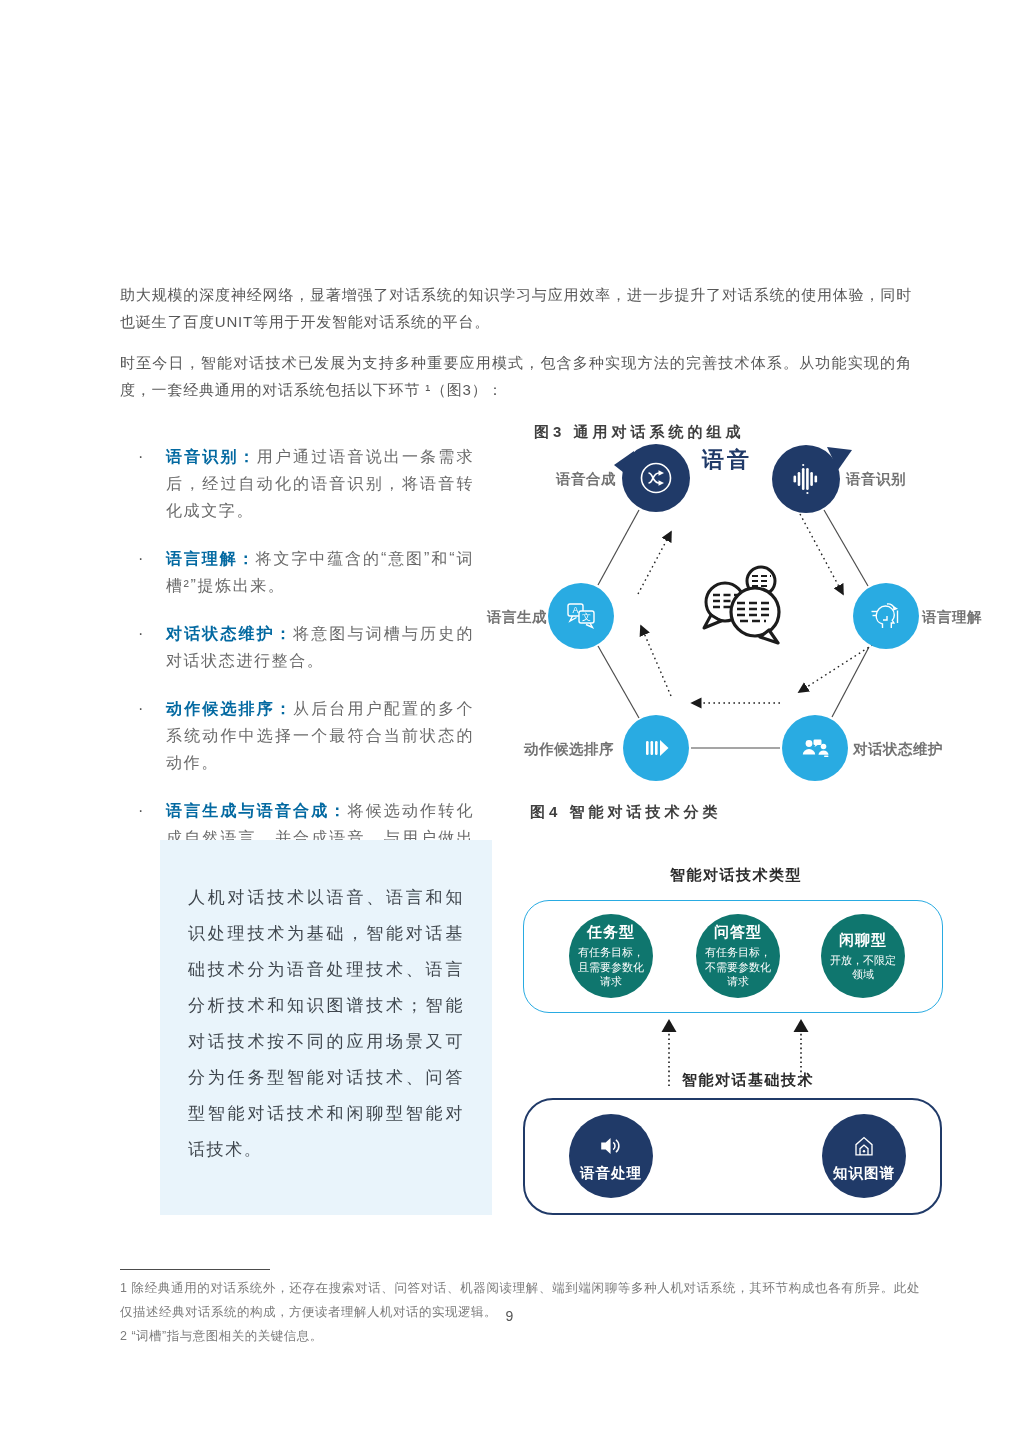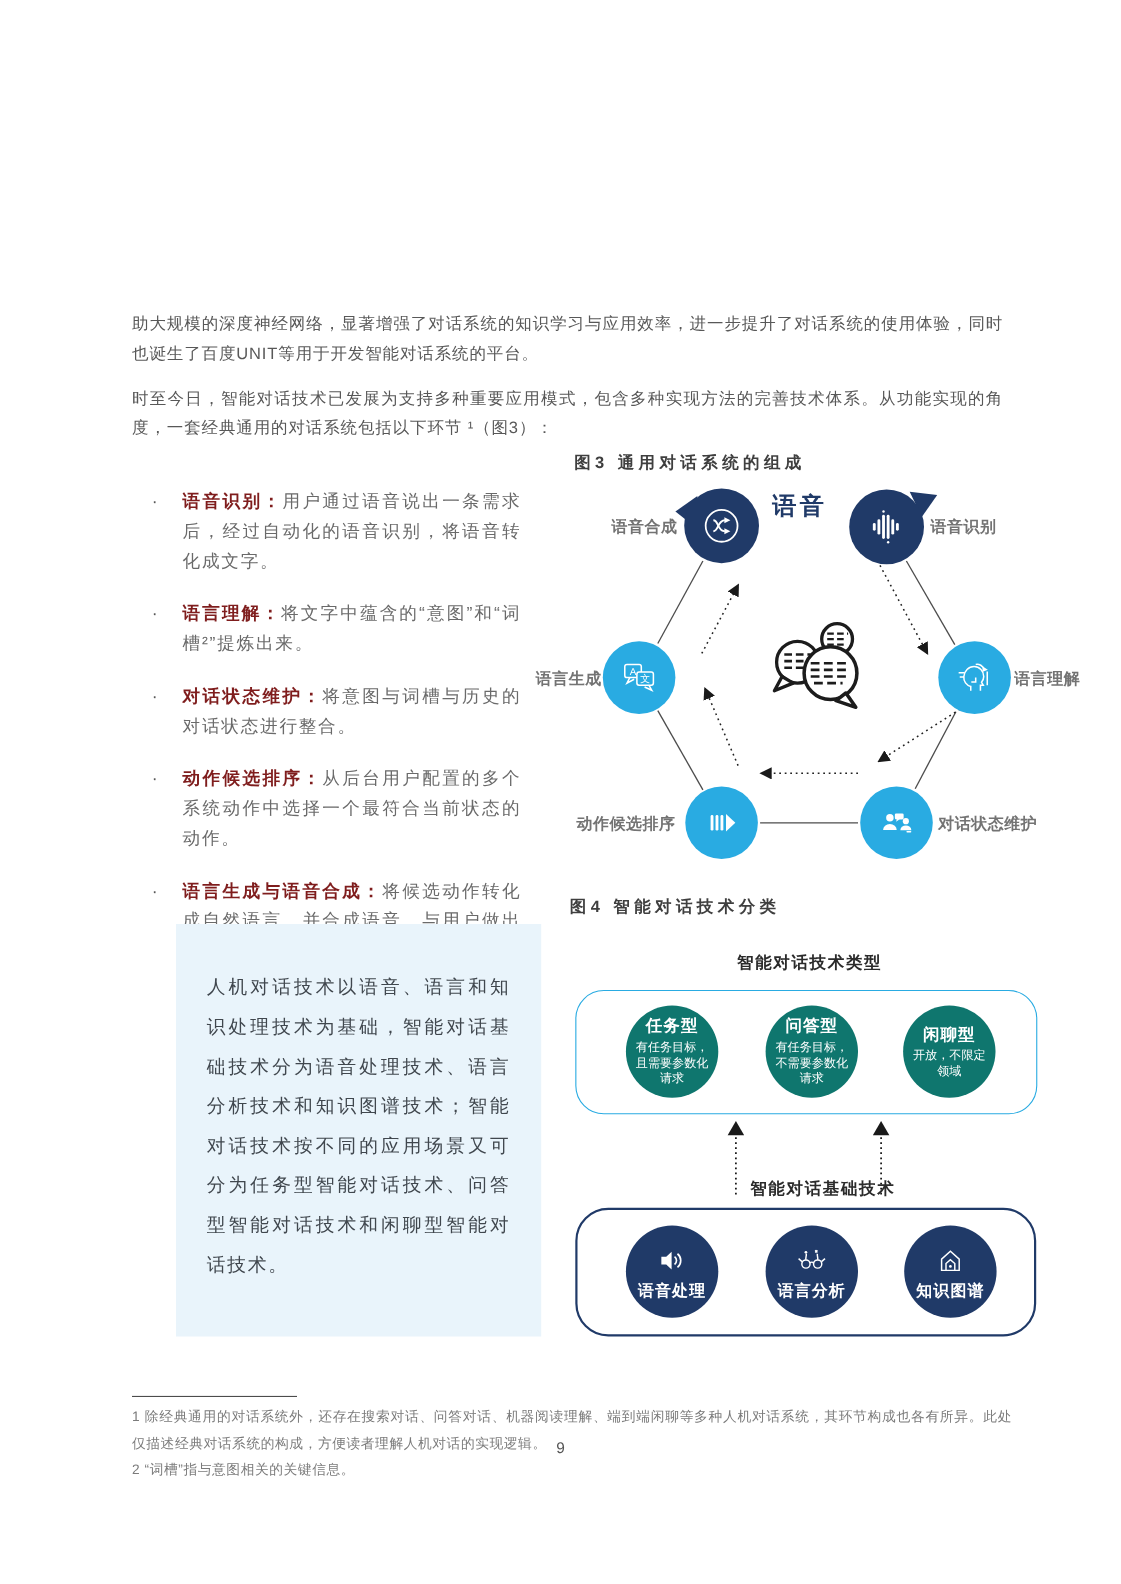"图3 通用对话系统的组成" .fig-caption { margin: 4px -> 16px }
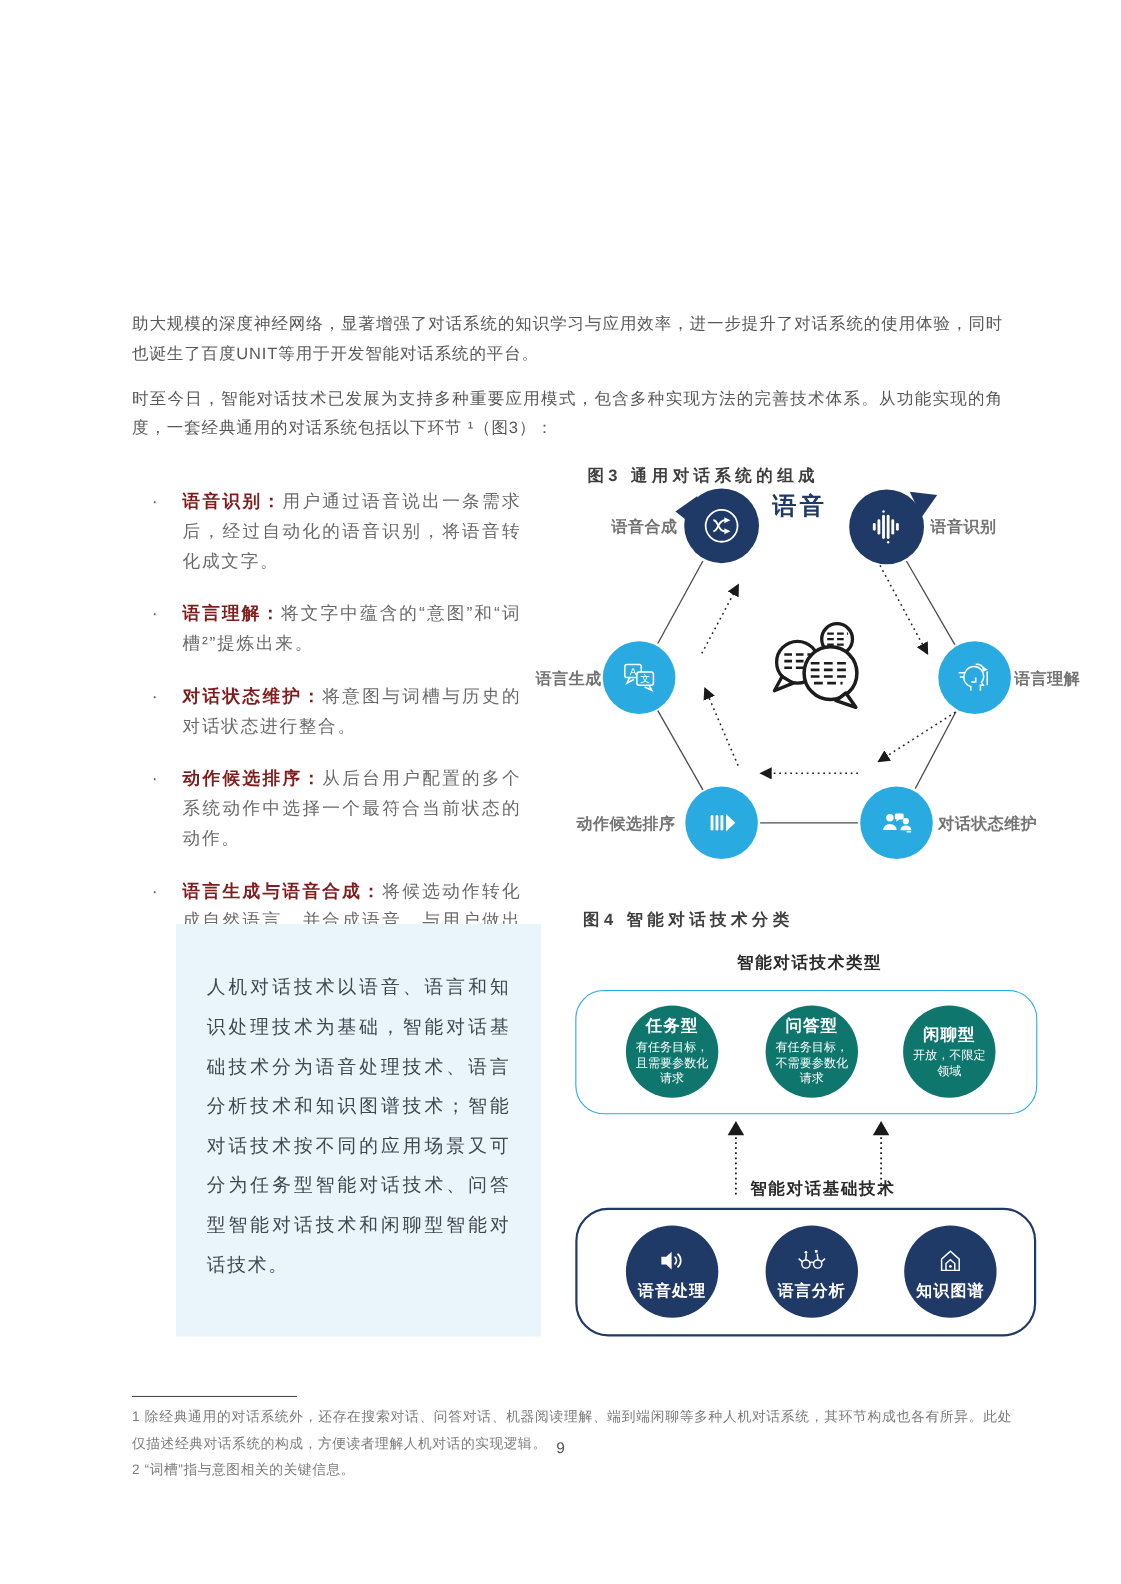"语音识别：" .bullets .lead { color: #7f1d1d -> #0369a1 }
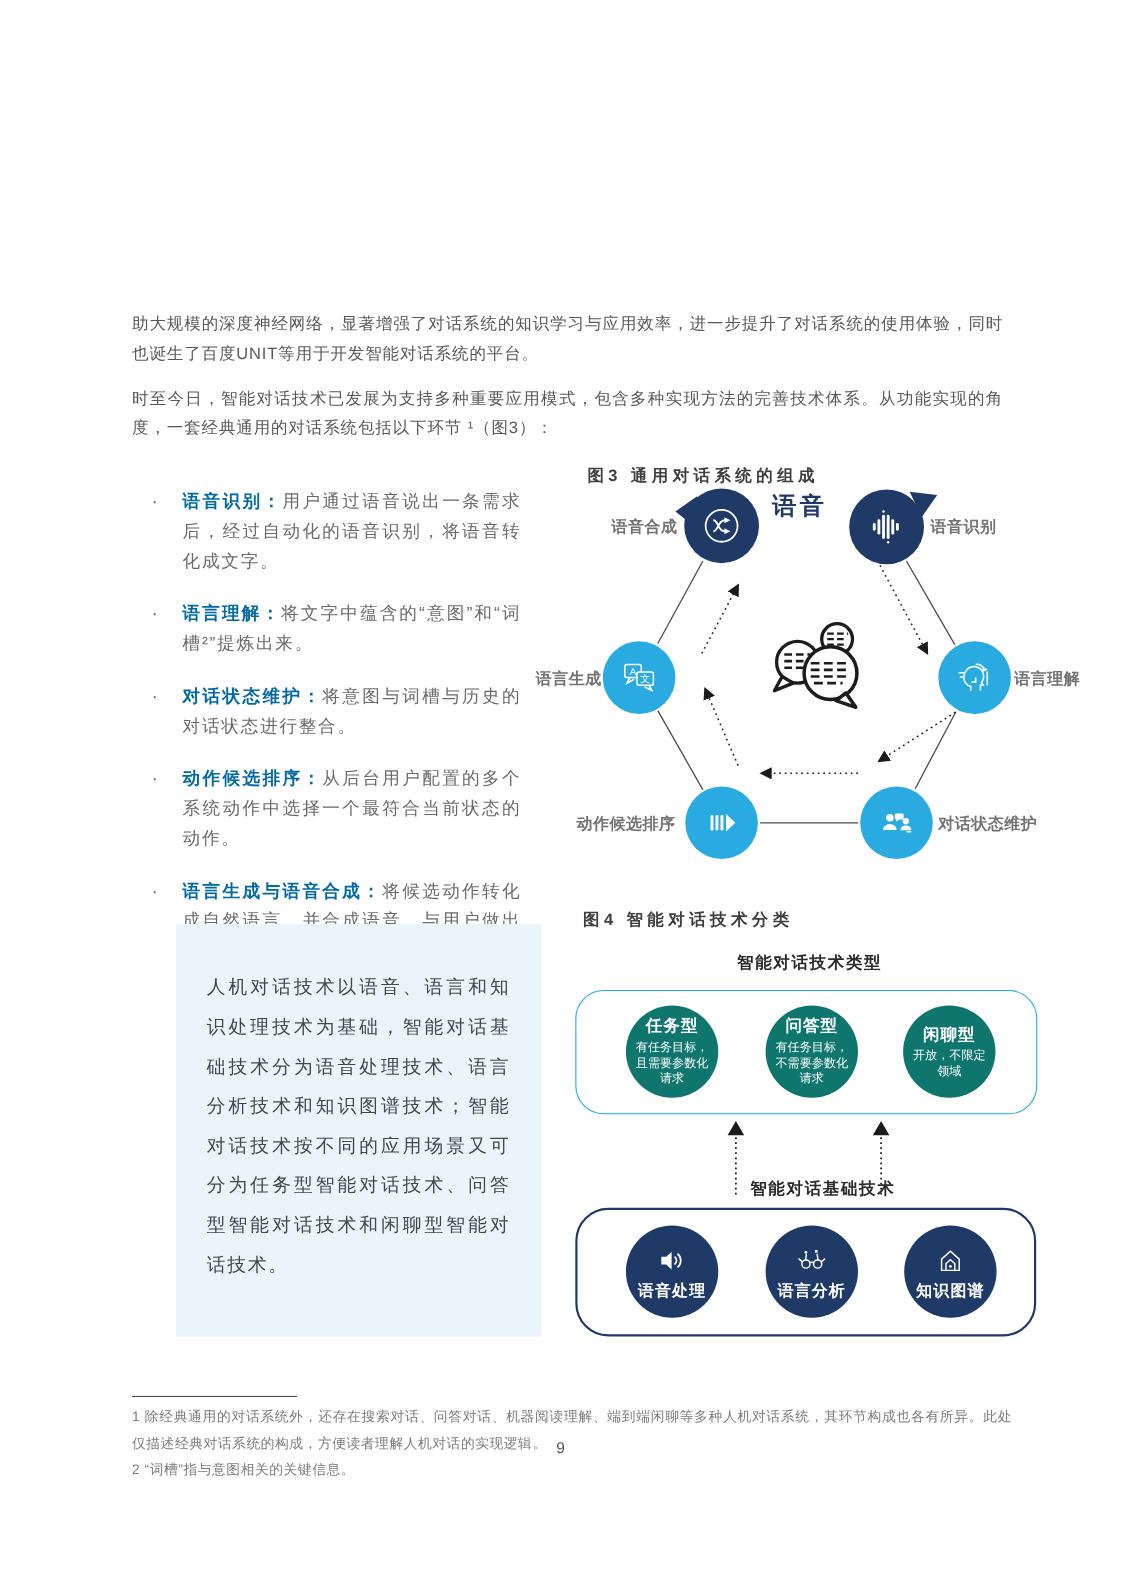"图4 智能对话技术分类" div.fig-caption { top: 811px -> 787px }
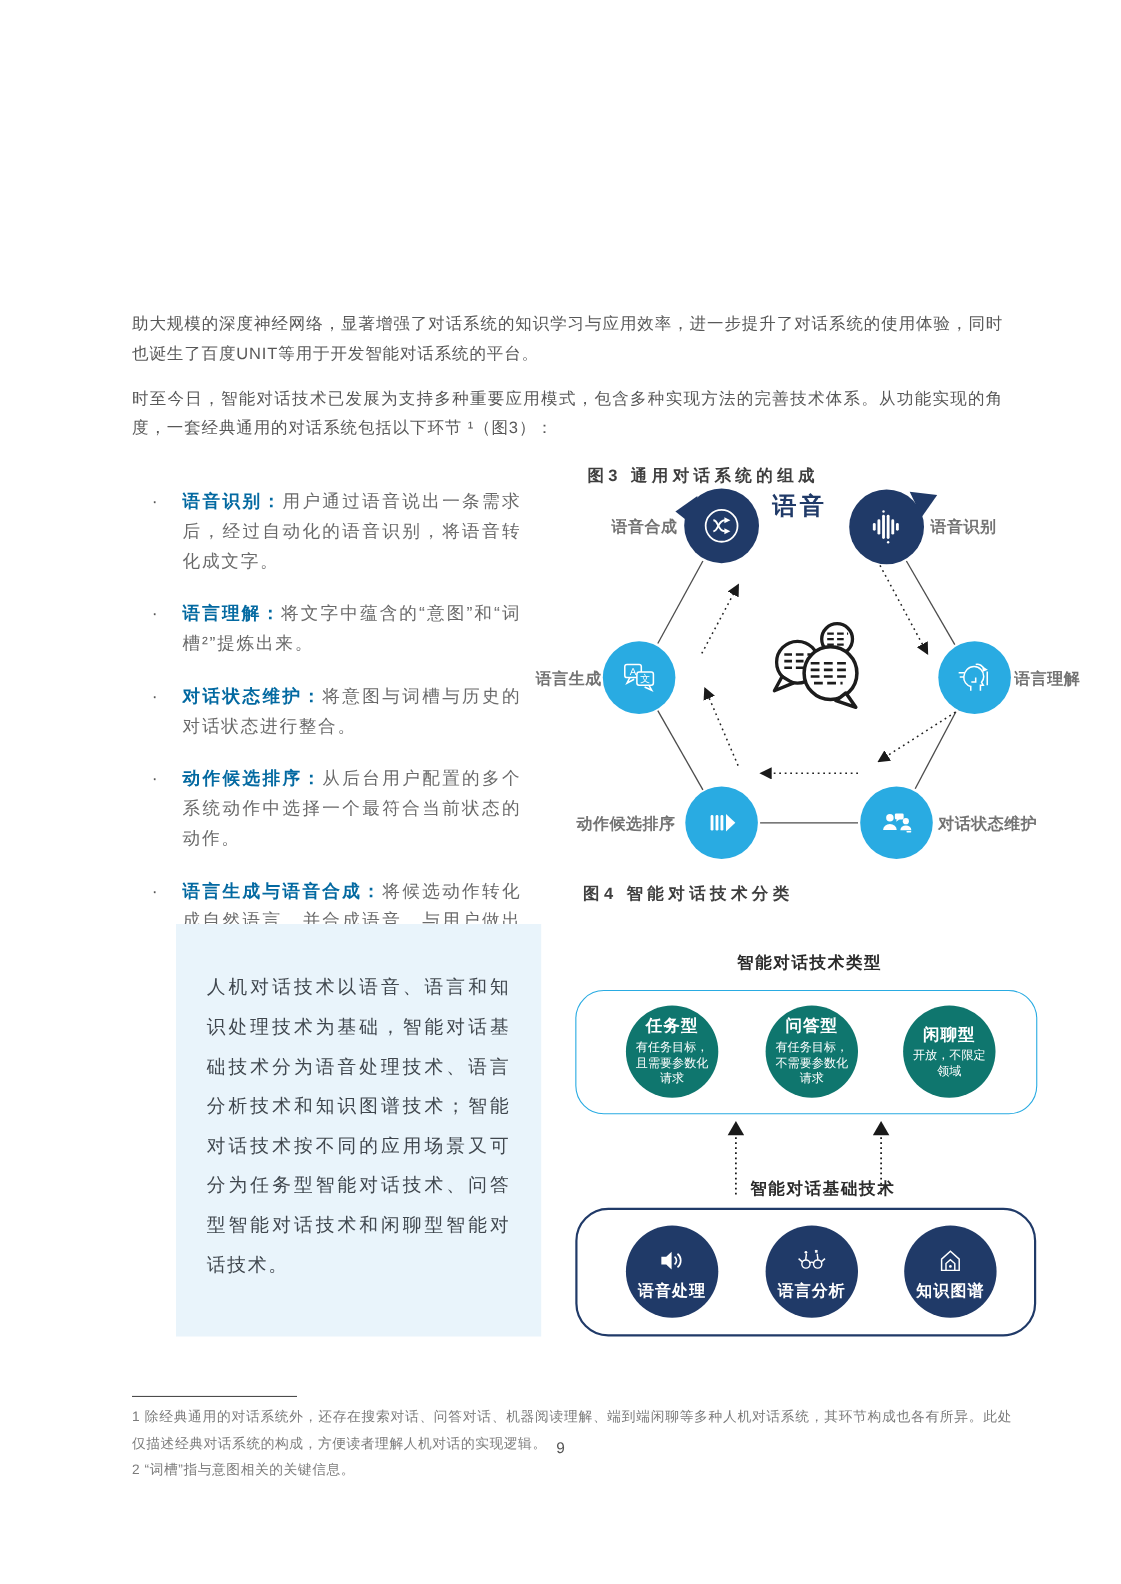"语言分析" div.found-circle { html: <div> <svg> <g> <circle></circle> <circle></circle> <path></path> <path></path> <path></path> <path></path> <path></path> <path></path> </g> <circle></circle> </svg> <div>语言分析</div> </div> -> none }
